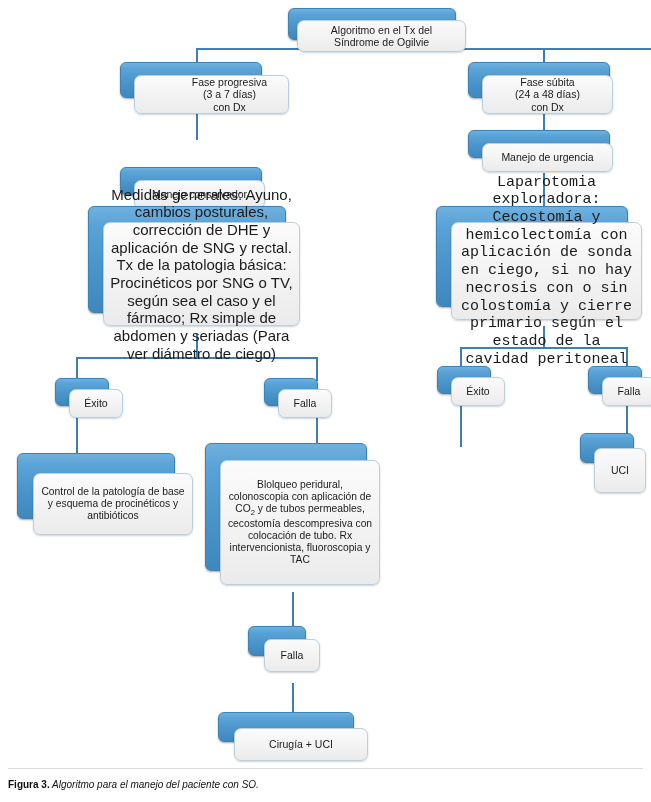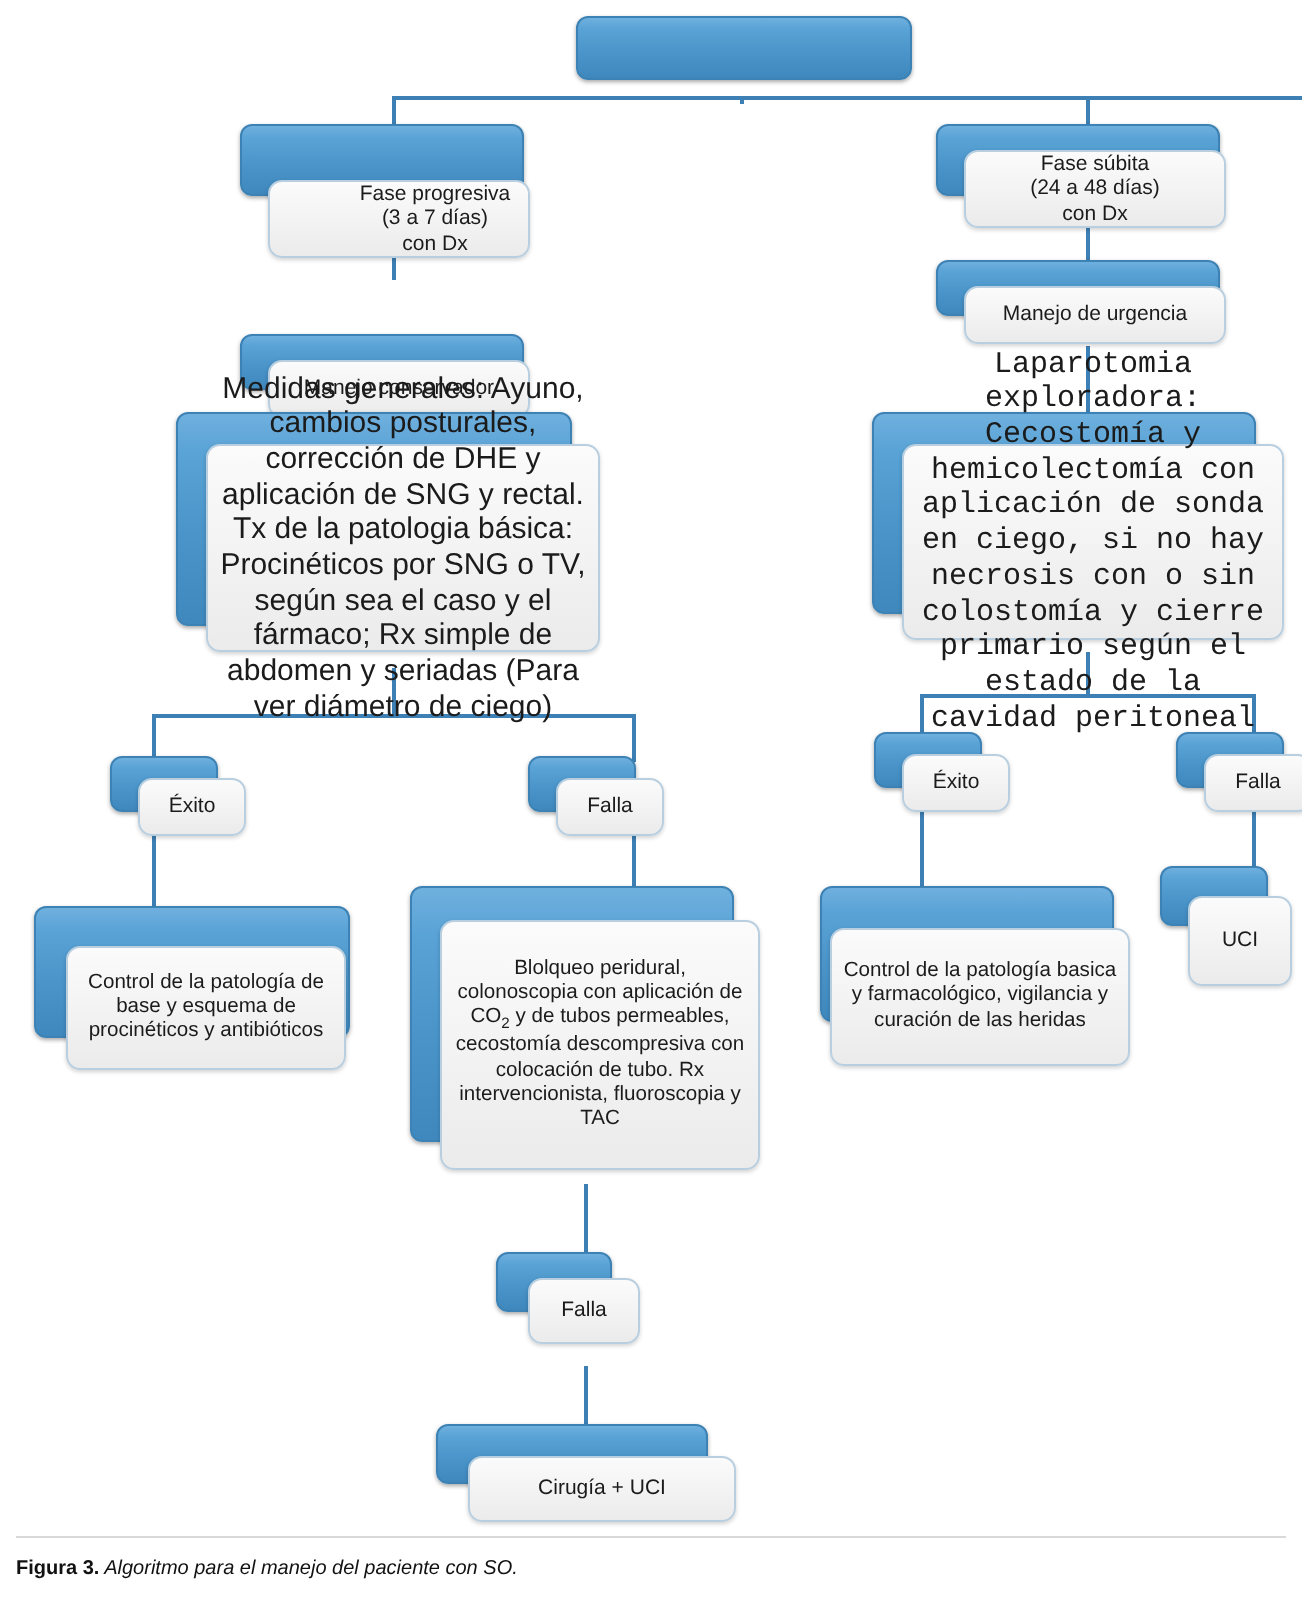"Algoritmo en el Tx del" div.panel { html: none -> <div> <span>Algoritmo en el Tx del Síndrome de Ogilvie</span> </div> }
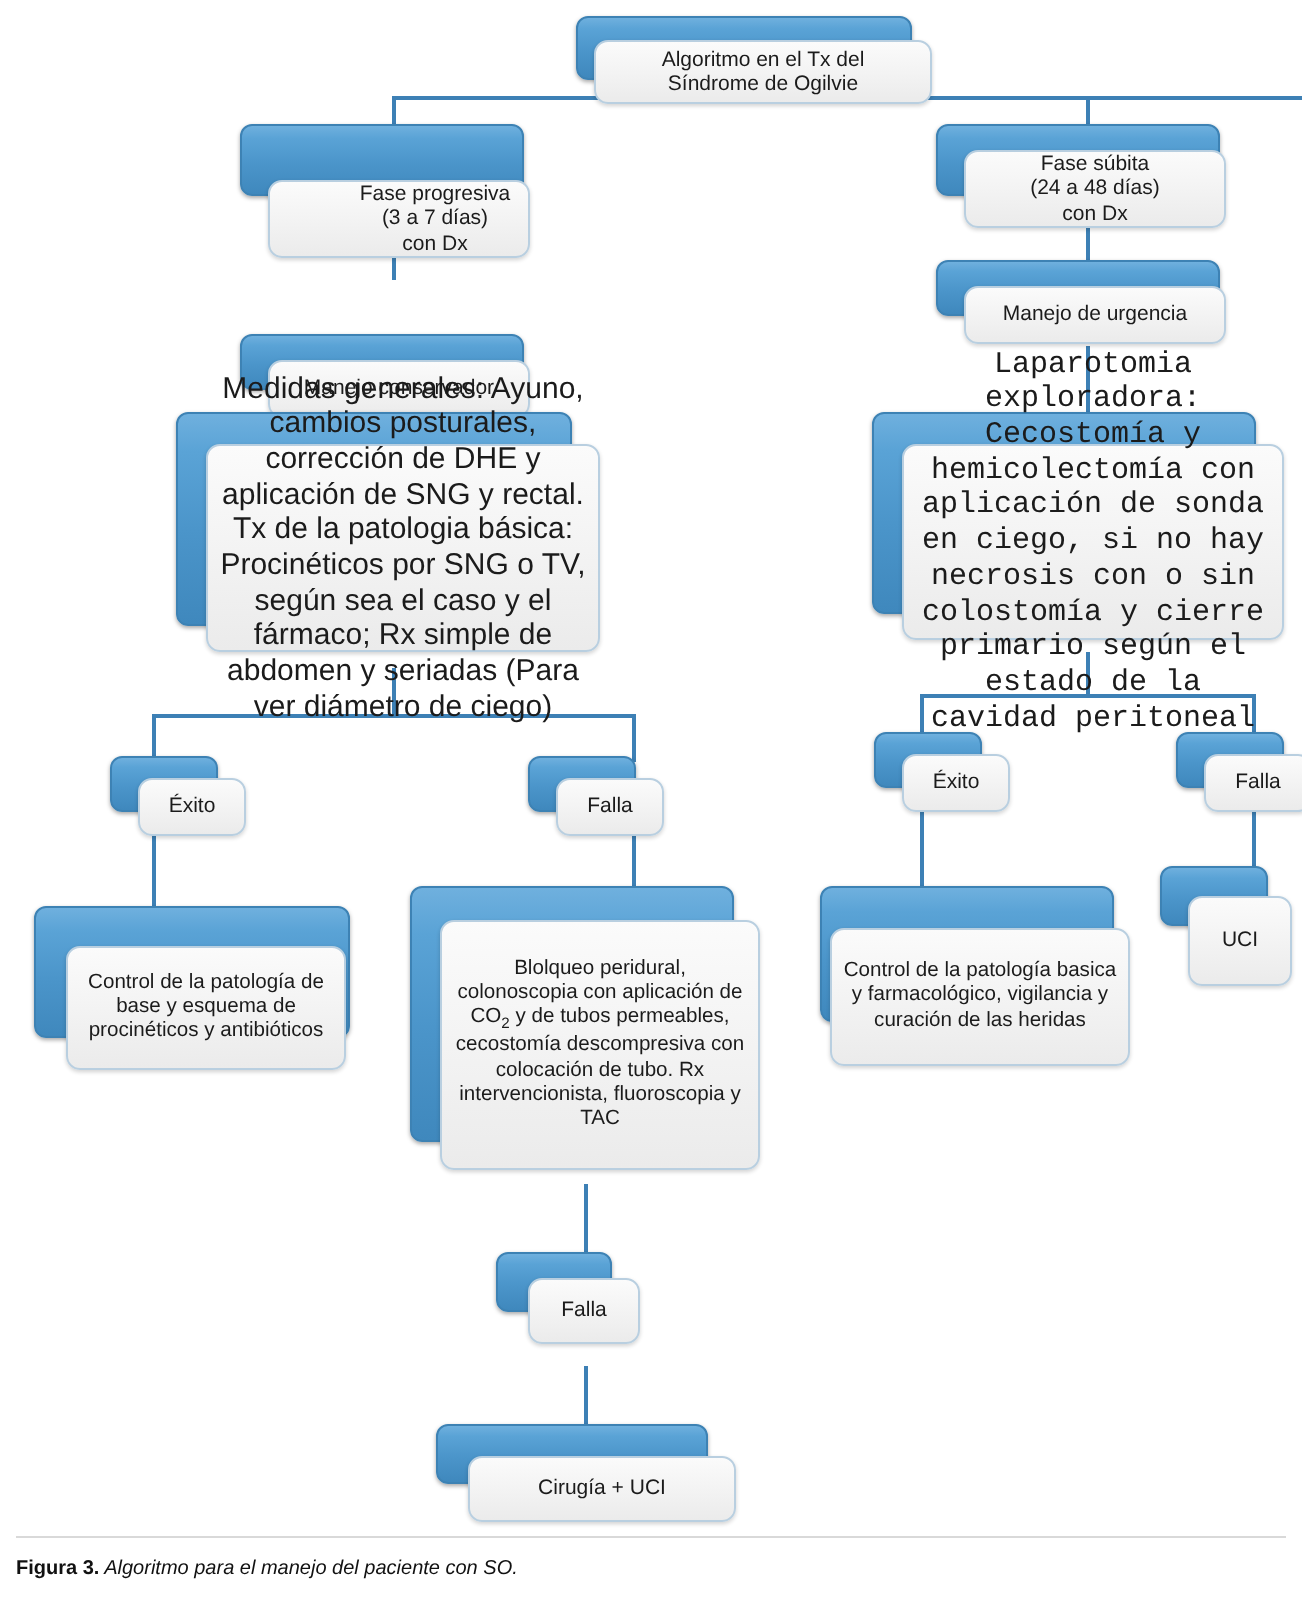"Fase progresiva" div.panel { top: 28px -> 13px; width: 131px -> 155px }
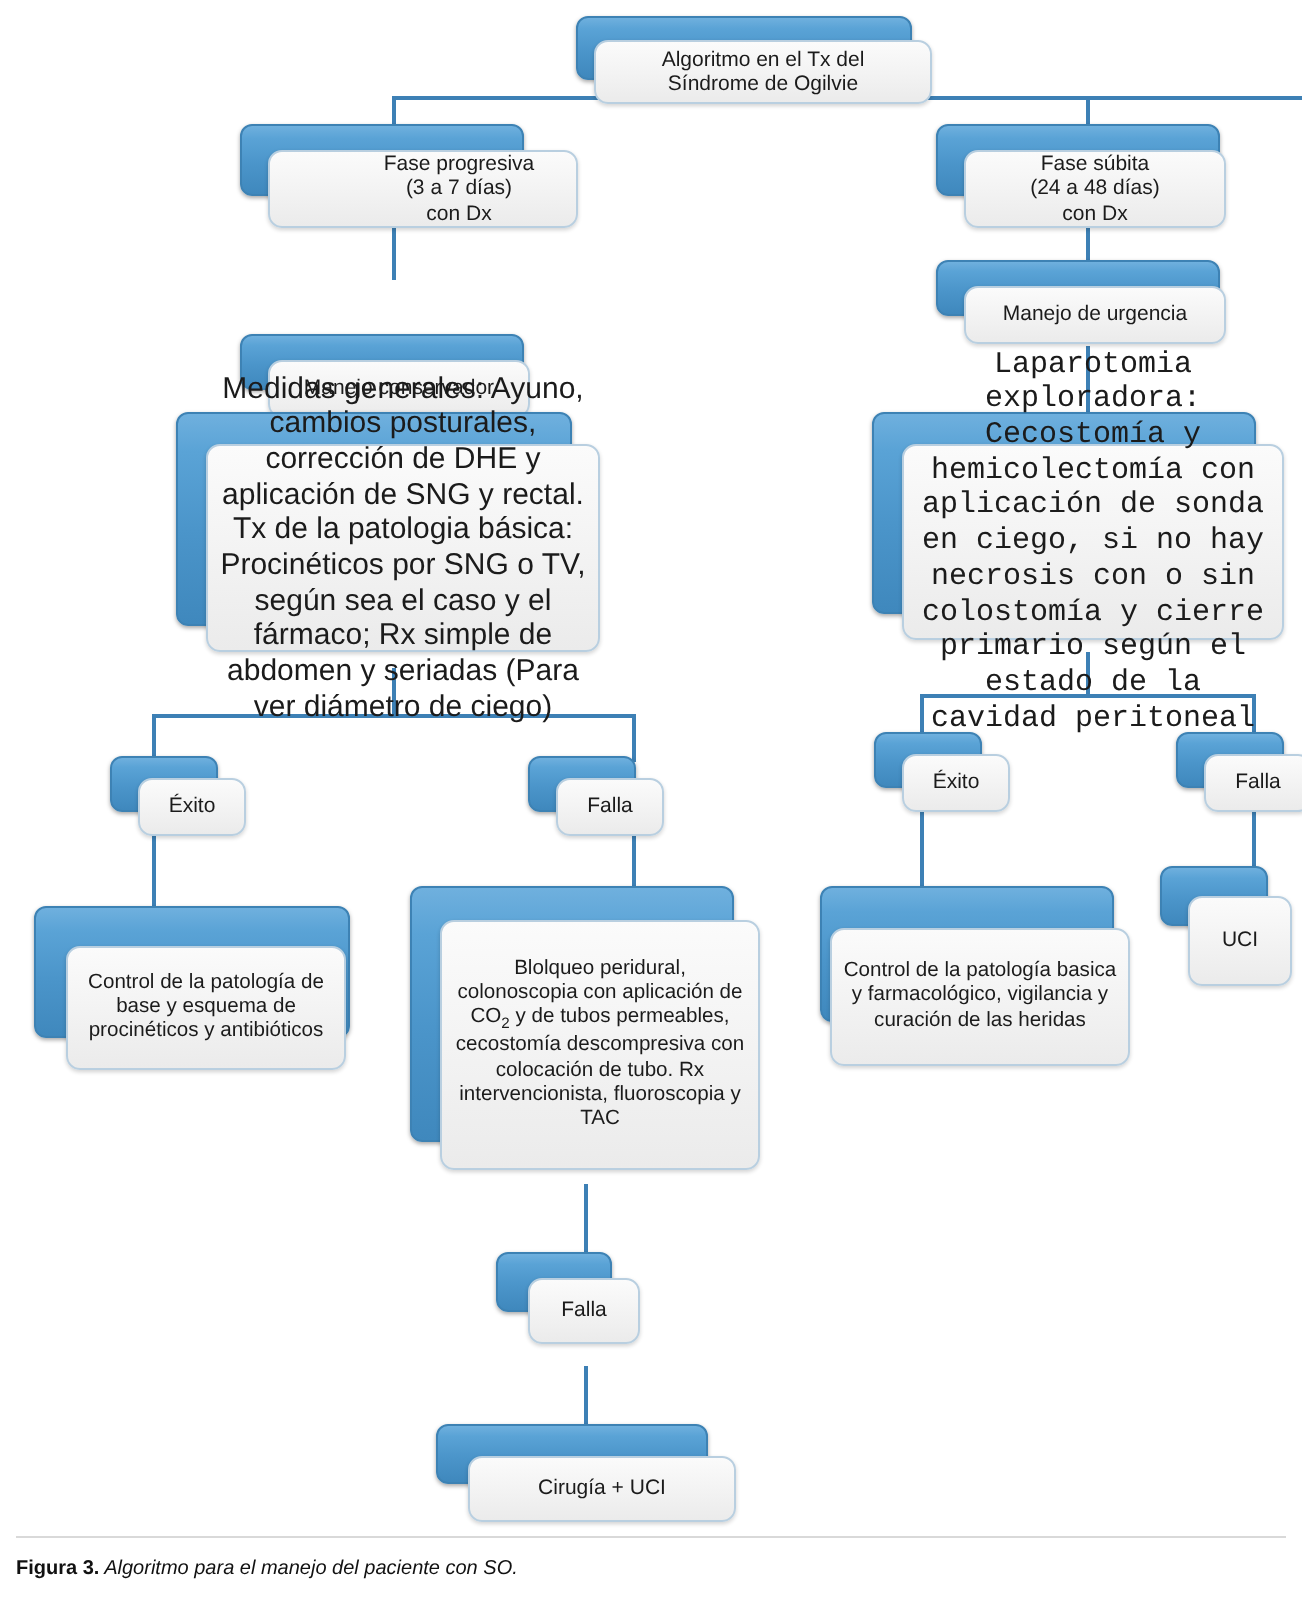"Control de la patología de" div.panel { width: 140px -> 160px }
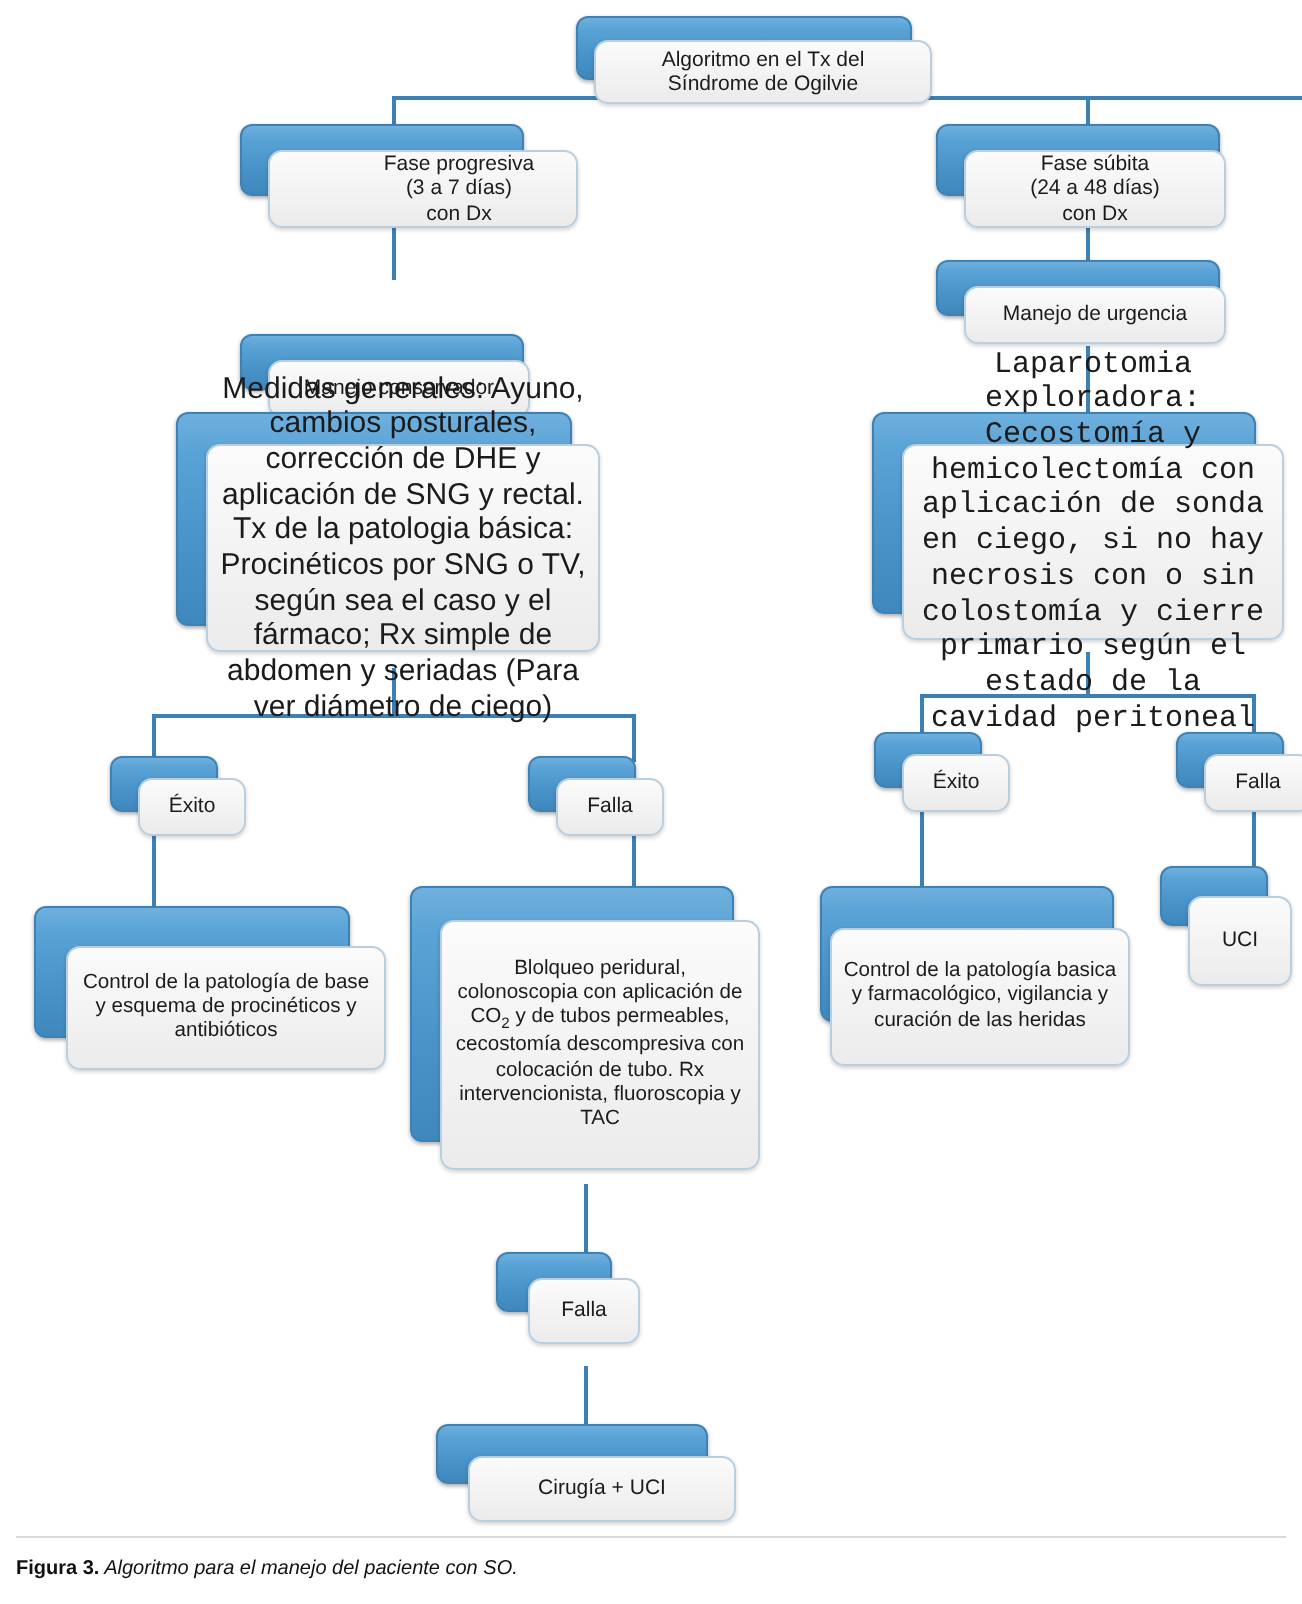"Control de la patología basica" div.node { html: <div> <div></div> <div> <span>Control de la patología basica y farmacológico, vigilancia y curación de las heridas</span> </div> </div> -> none }
